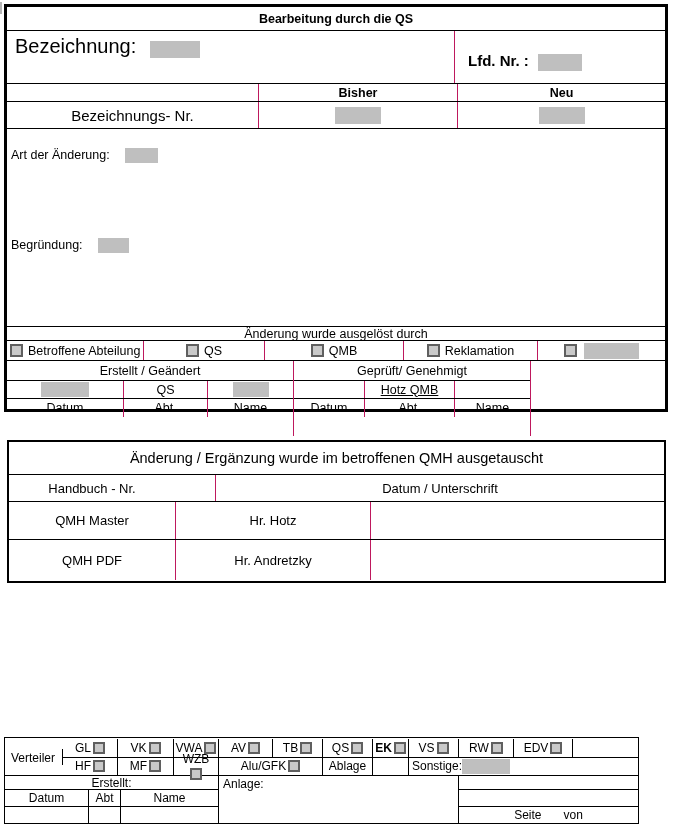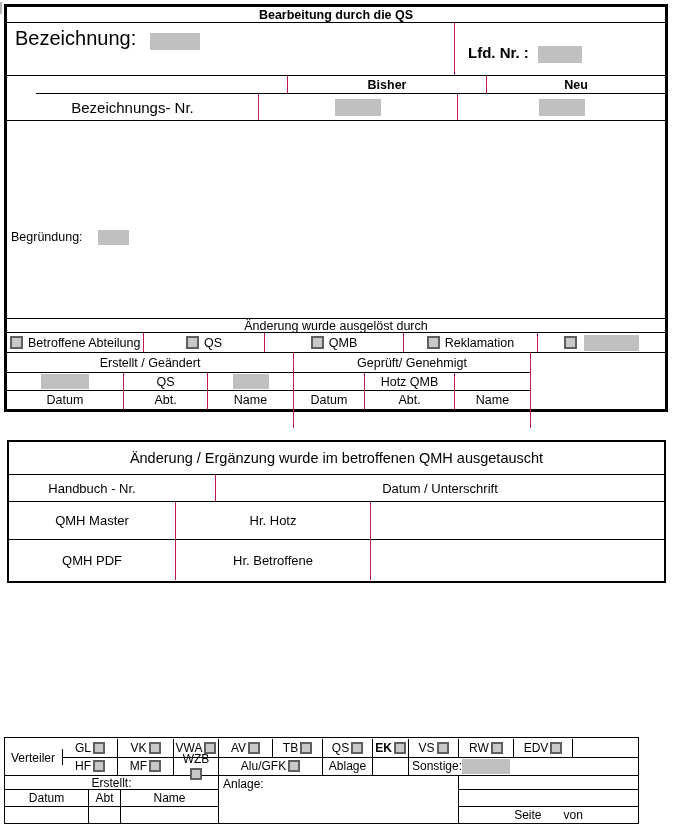"Bearbeitung durch die QS" div.t1row { height: 16px -> 24px }
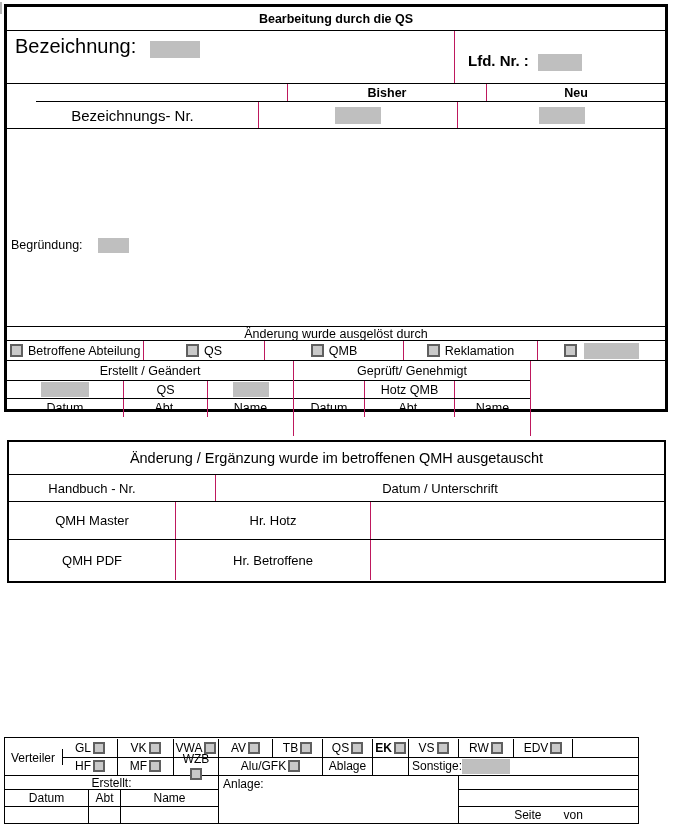"Bisher" div.t1row { margin-left: 29px -> none }
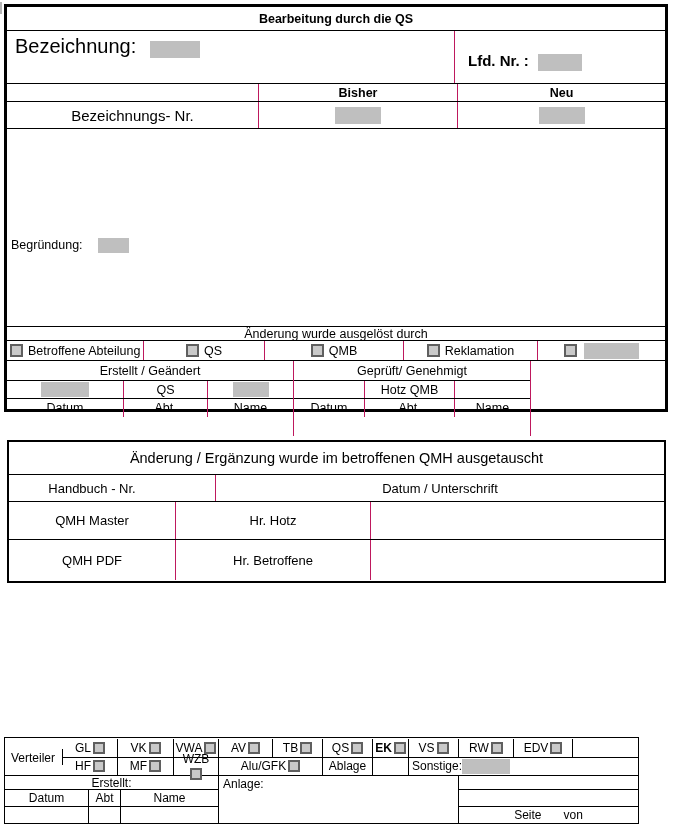"Art der Änderung:" div.abs { html: none -> <div> <span>Art der Änderung:</span> <span></span> </div> }
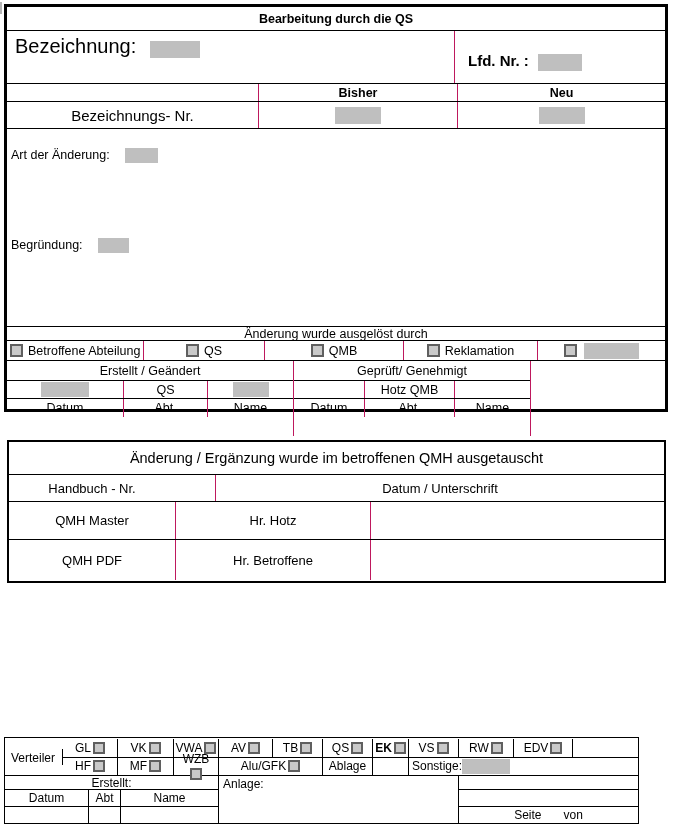"Hotz QMB" div.bb { text-decoration: none -> underline }
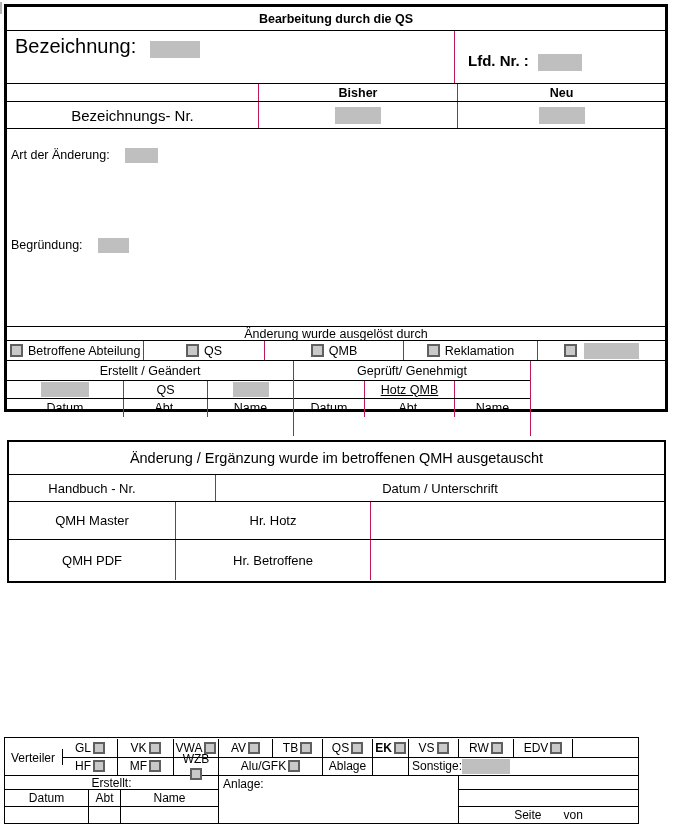"Hr. Betroffene" div.bl { text: Betroffene -> Andretzky }
